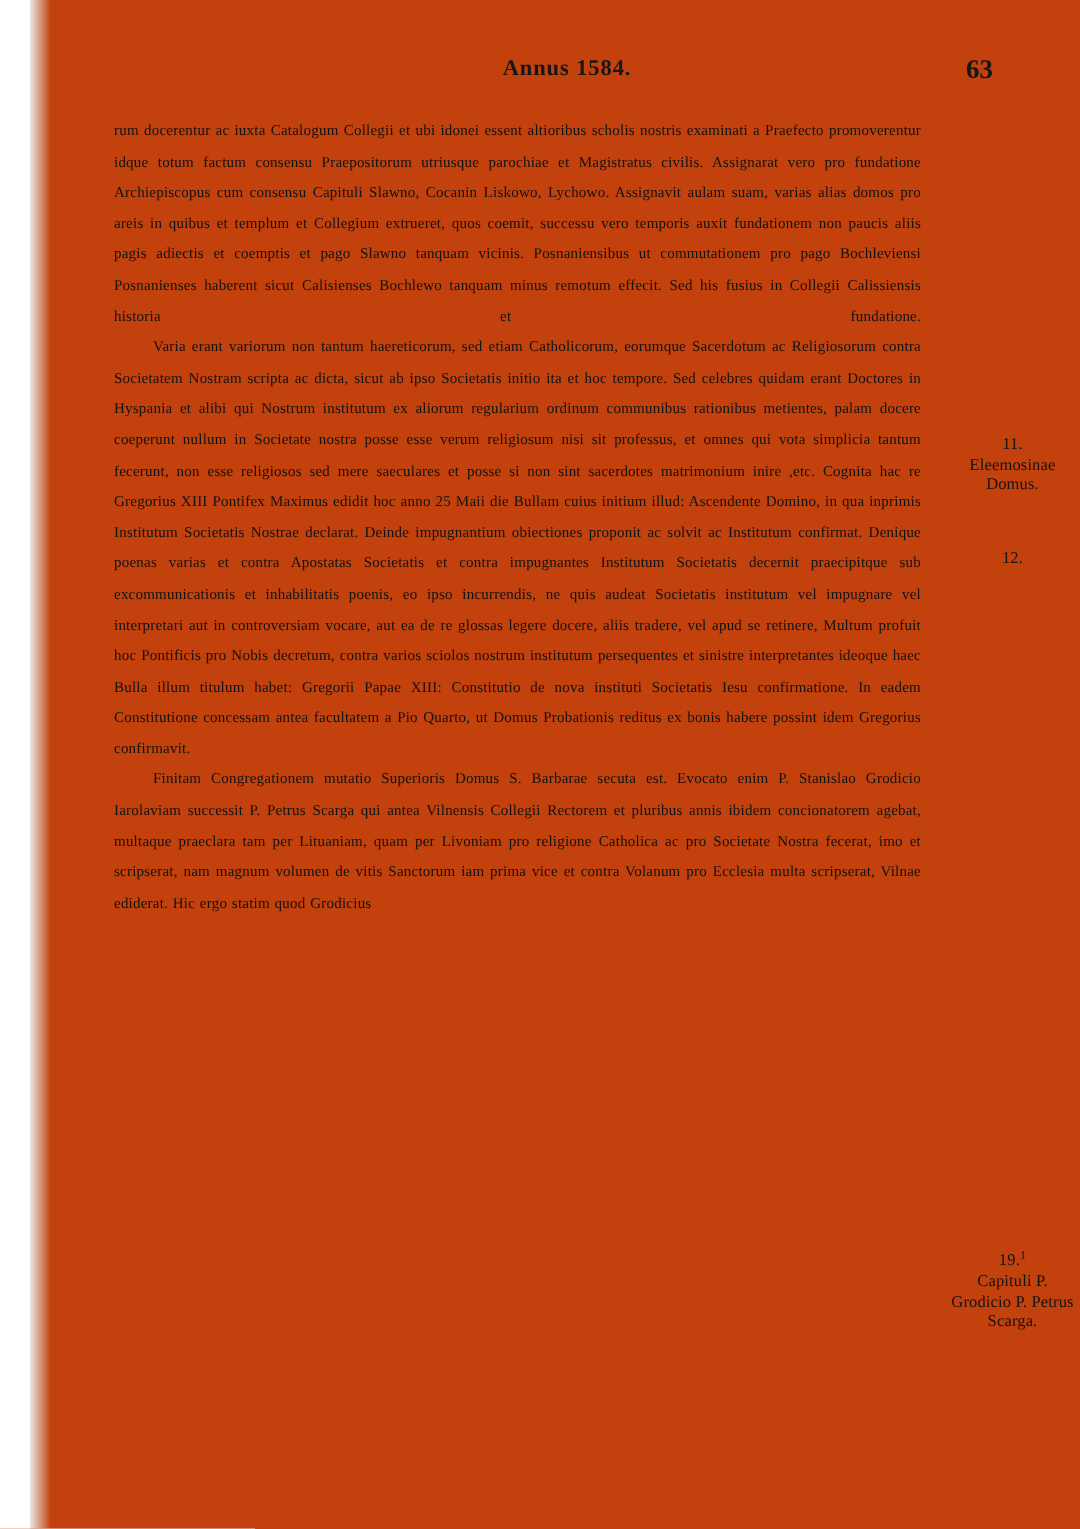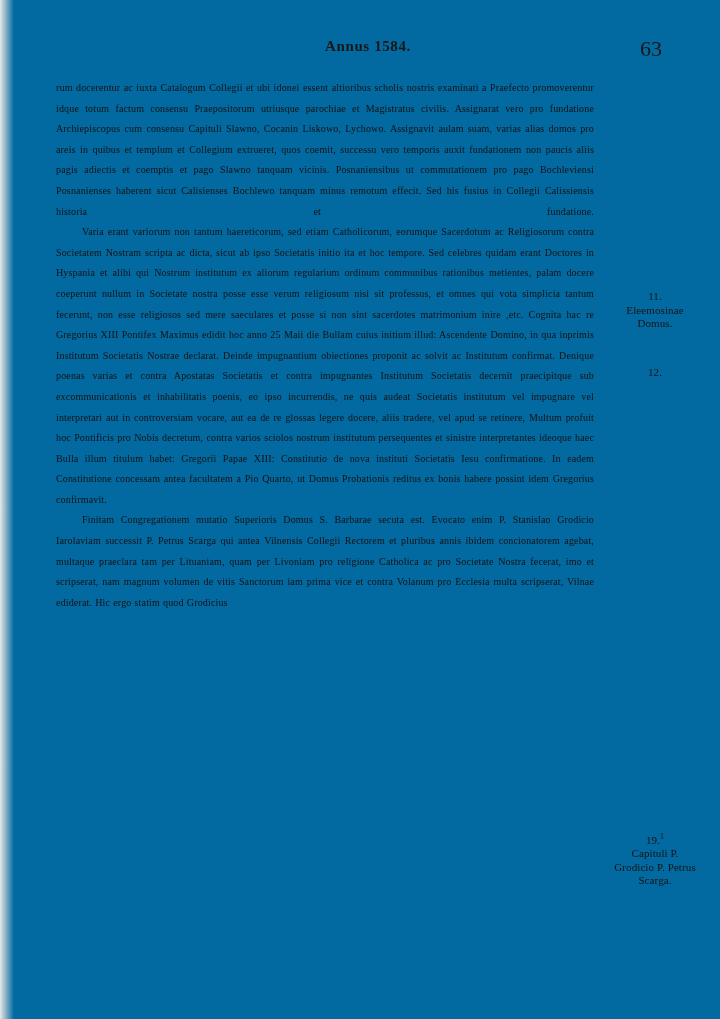"Annus 1584." .page { background: #0369a1 -> #c2410c; margin-left: none -> 20px }
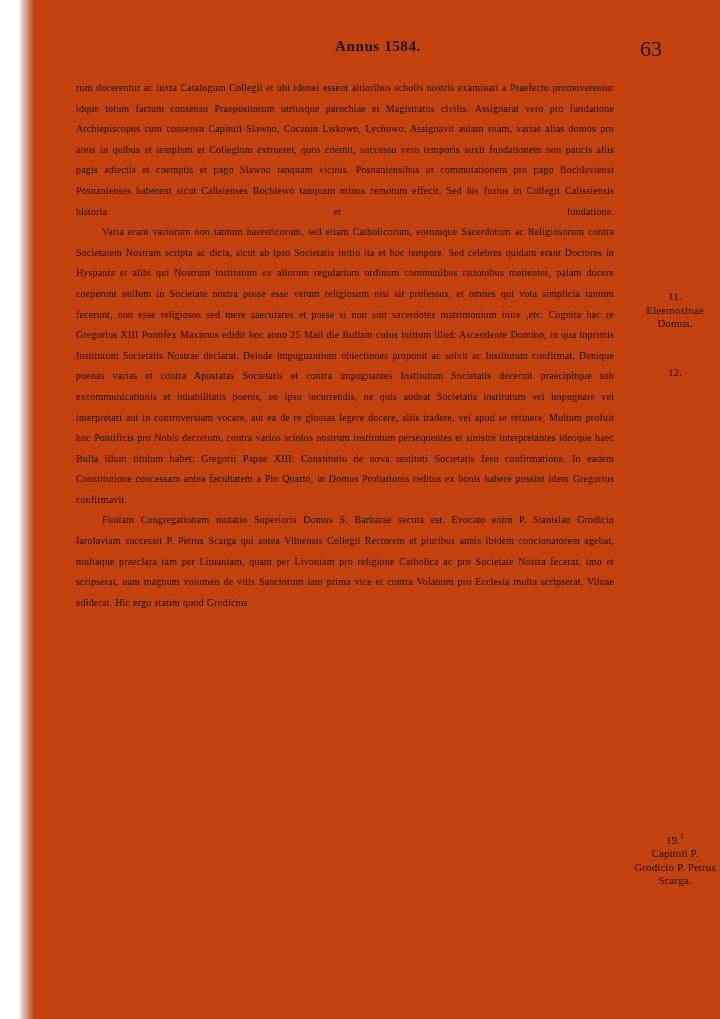"63" .header-pageno { font-size: 22px -> 18px; font-weight: normal -> bold }
